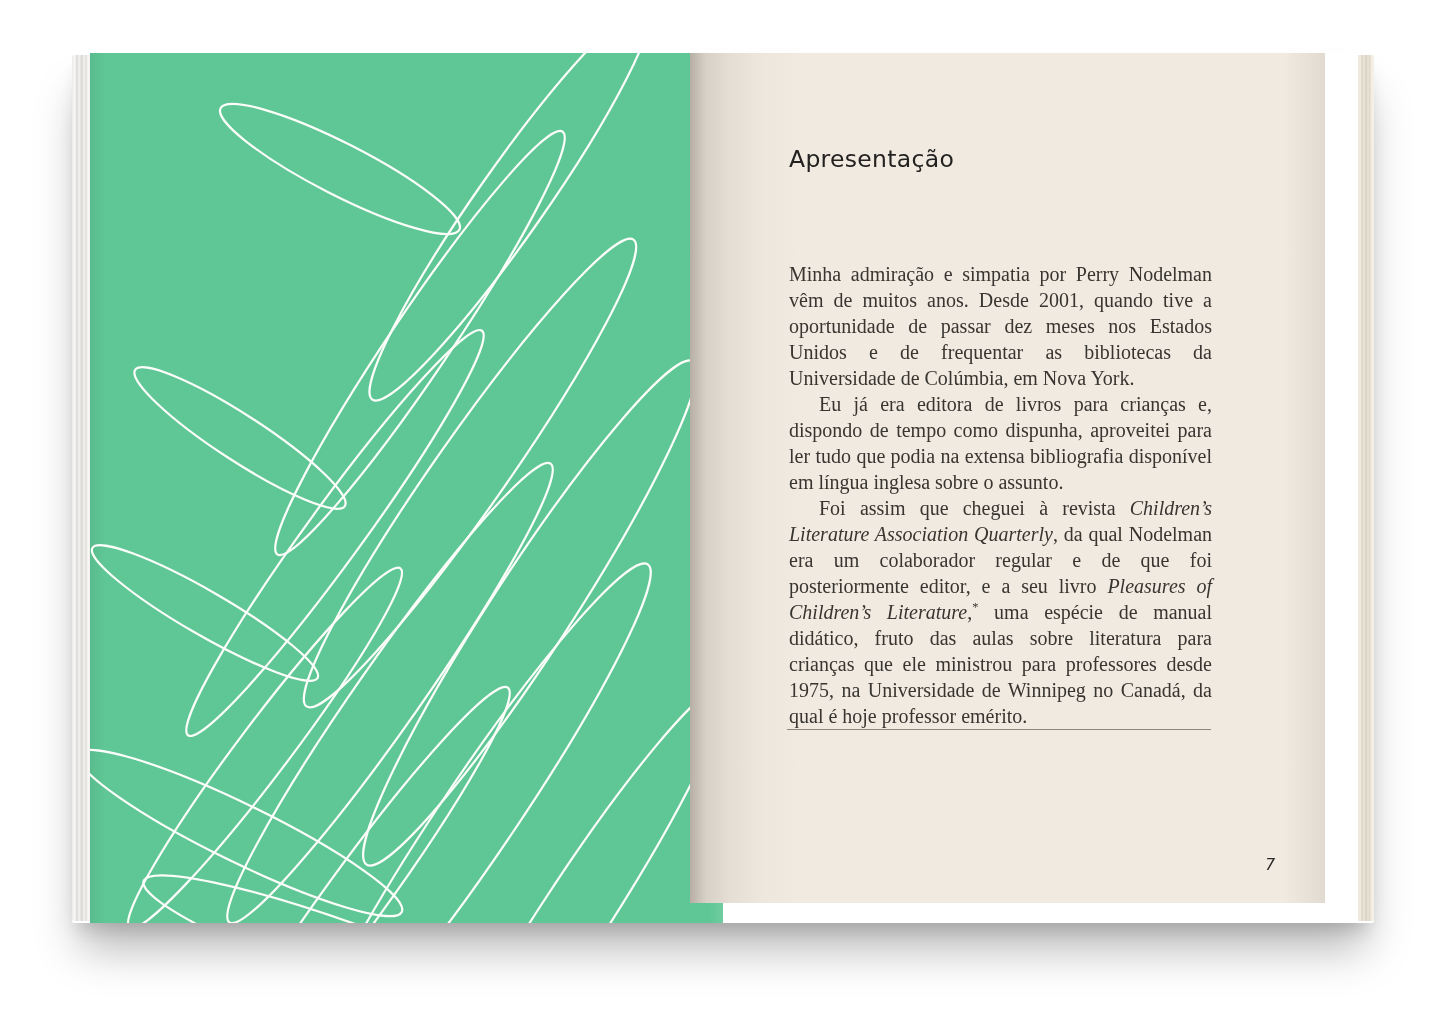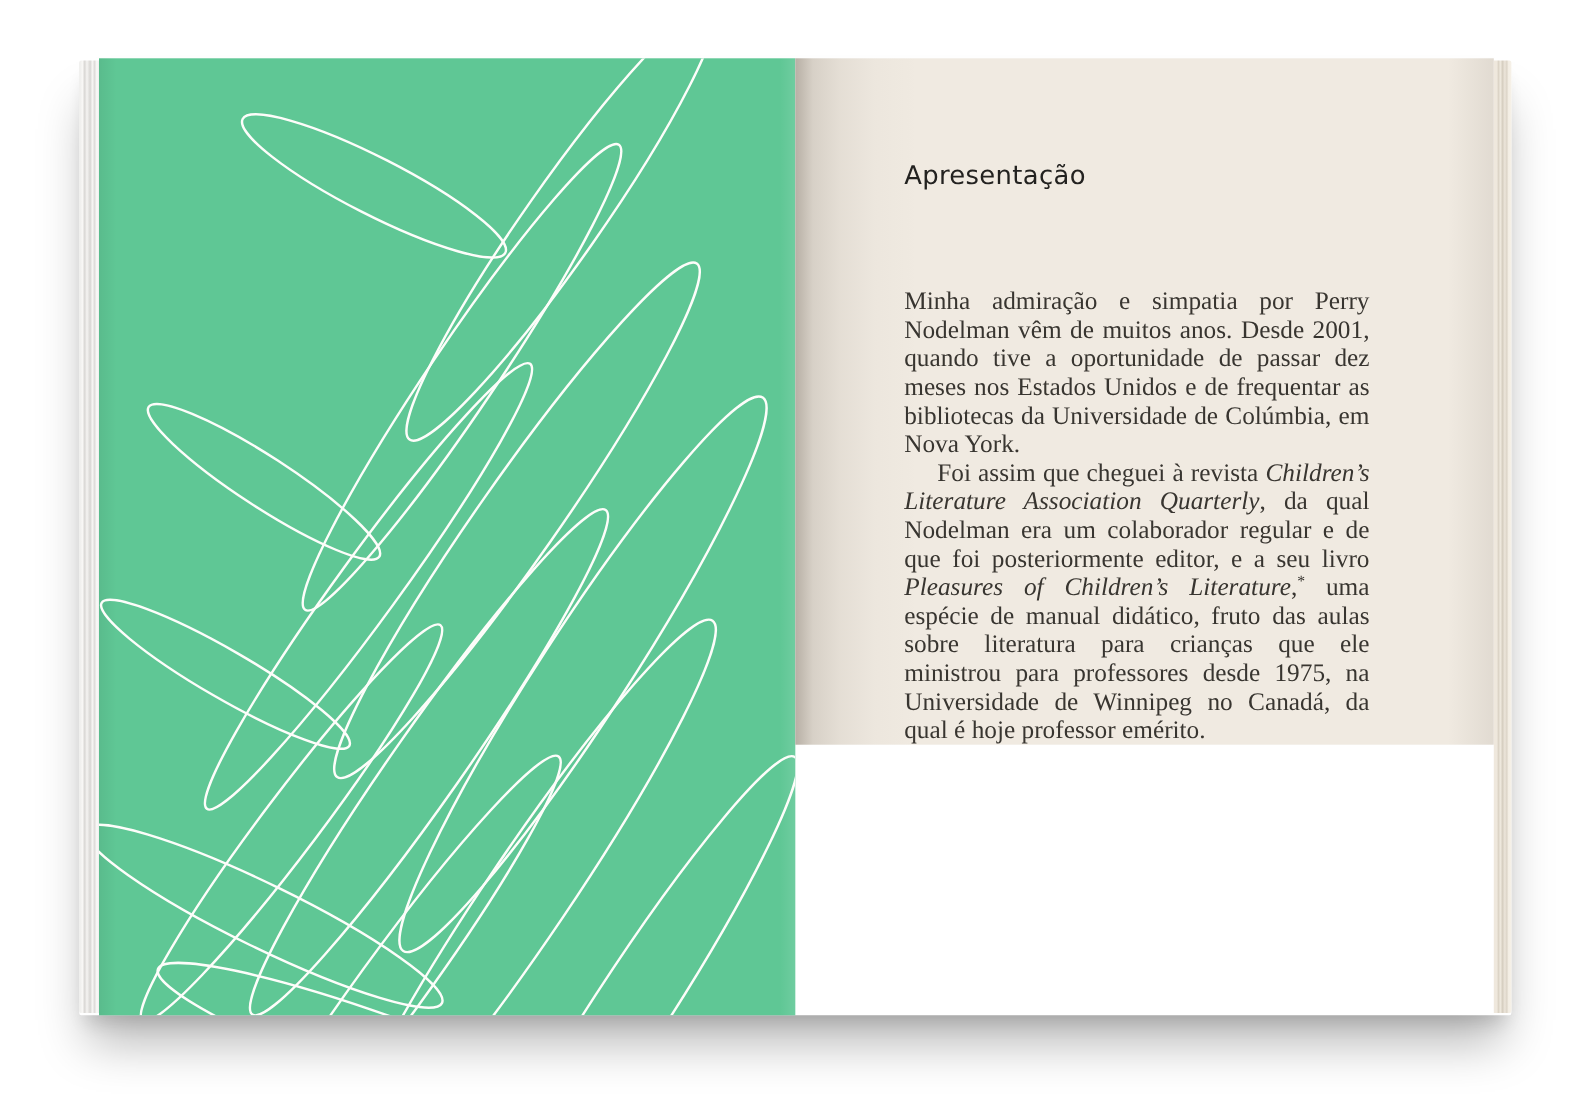"Apresentação" .page-right { height: 624px -> 850px; left: 651px -> 618px }
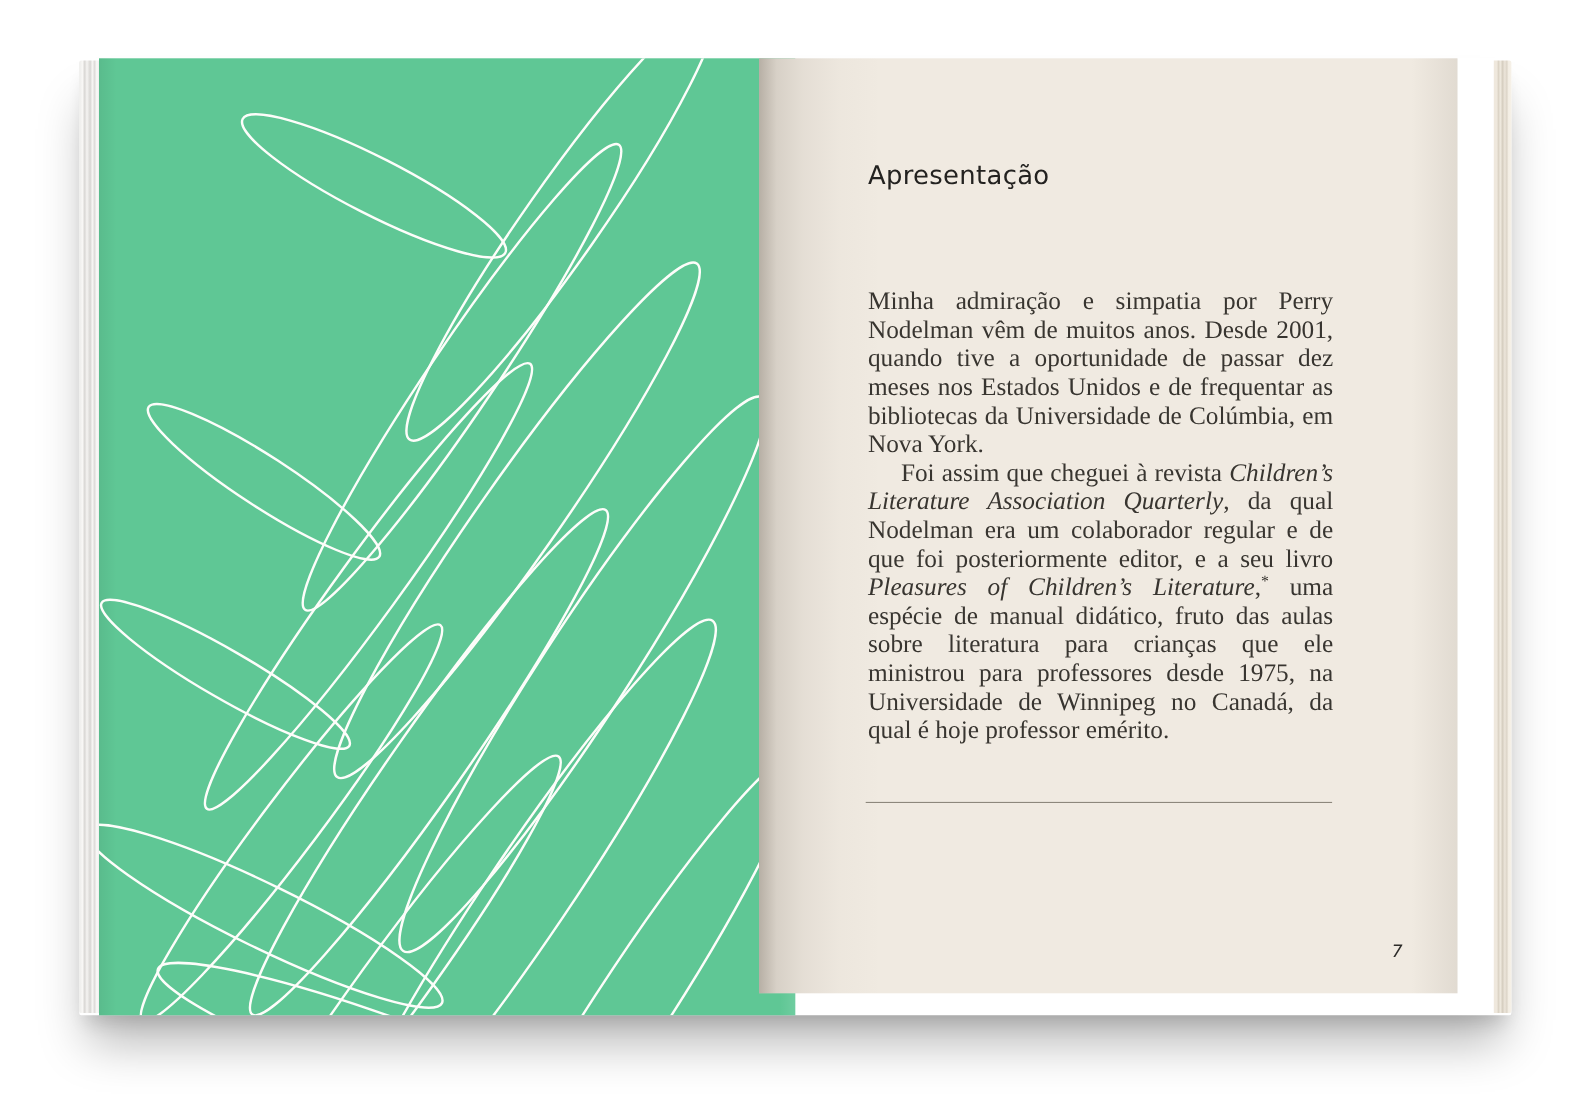"Minha admiração e simpatia por" .body-text { font-size: 23px -> 20px }
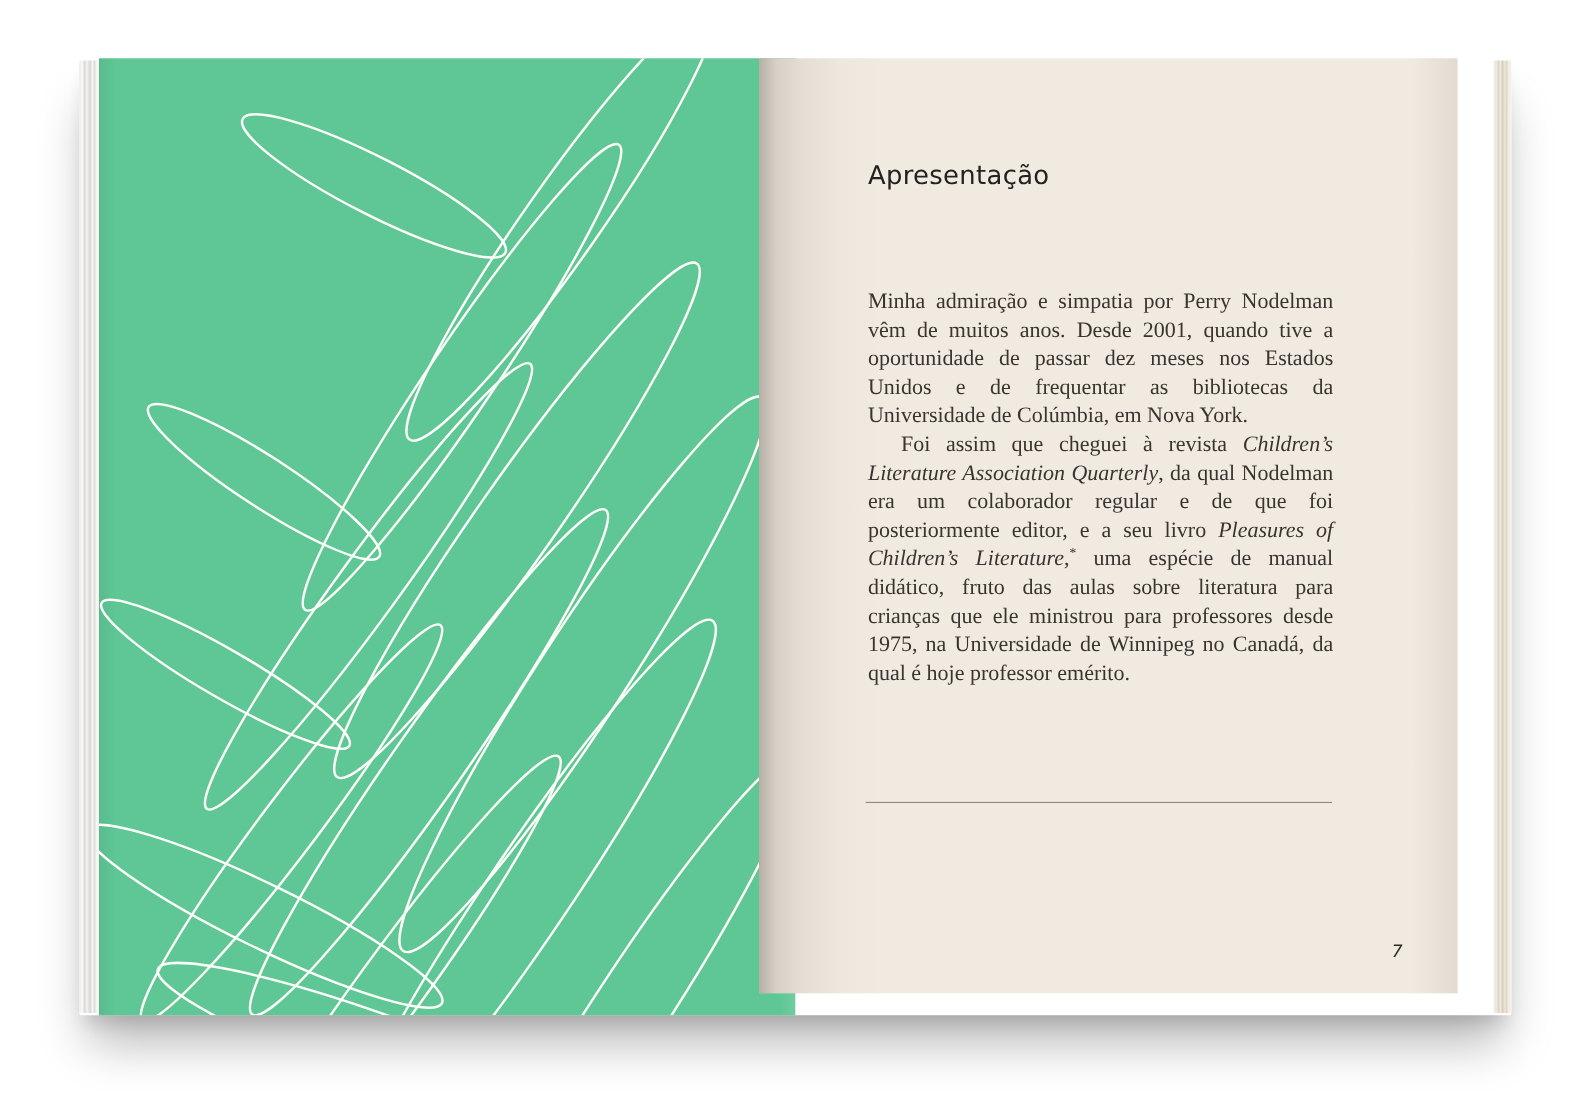"Eu já era editora de" p.indent { html: none -> <p><span>Eu já era editora de livros para crianças e, dispondo de tempo como dispunha, aproveitei para ler tudo que podia na extensa bibliografia disponível em língua inglesa sobre o assunto.</span></p> }
